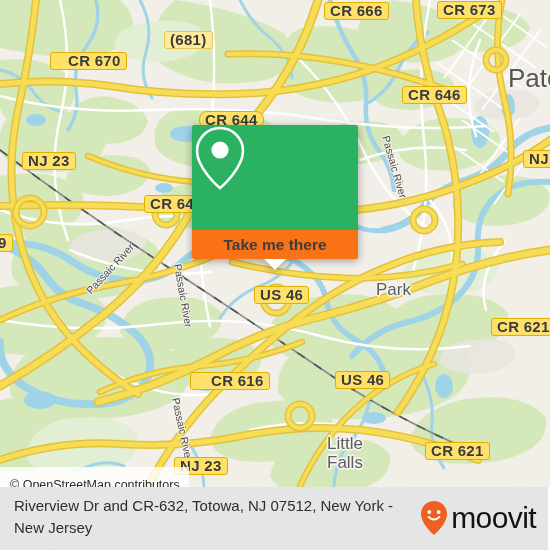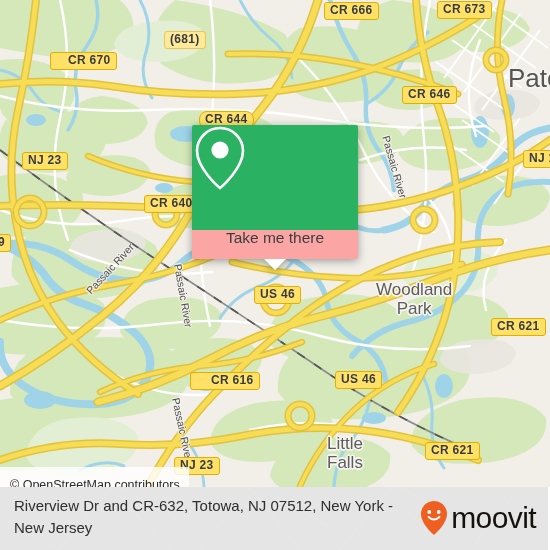"CR 666" .shield { font-size: 12px -> 15px }
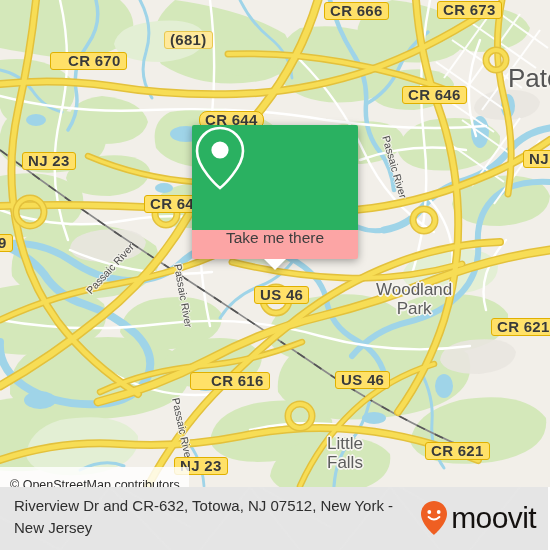"Take me there" .card-foot { align-items: none -> center; background: #fca5a5 -> #f97316; font-weight: none -> bold }
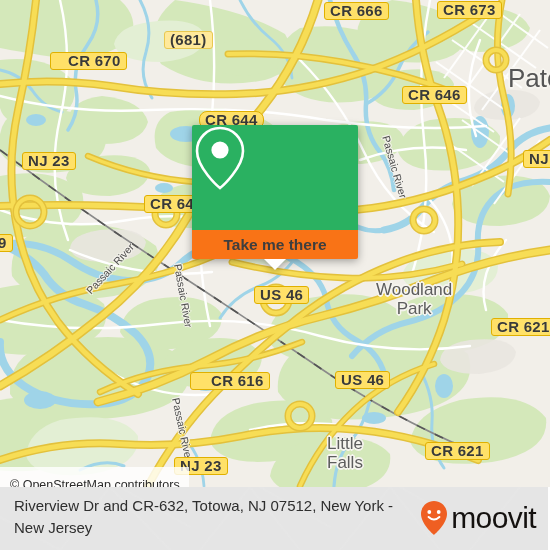"Woodland" div { html: <div>Woodland</div> -> none }
